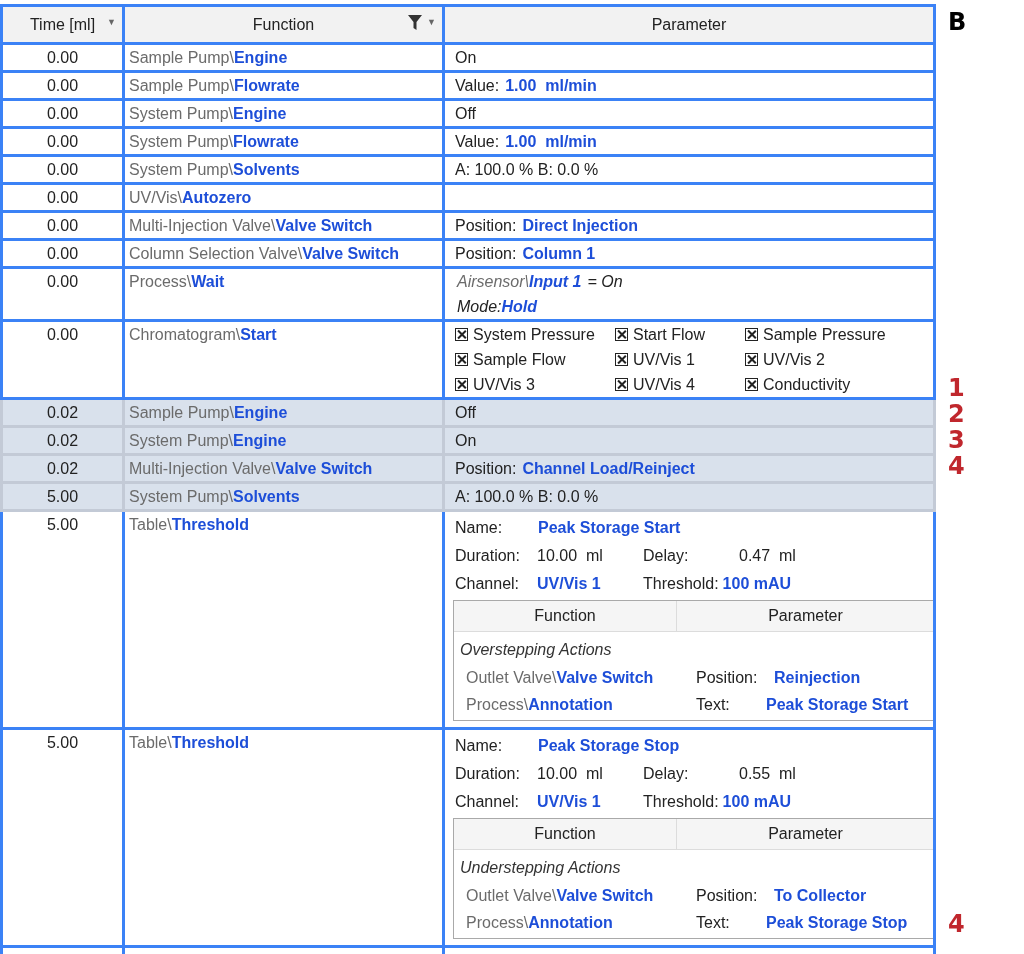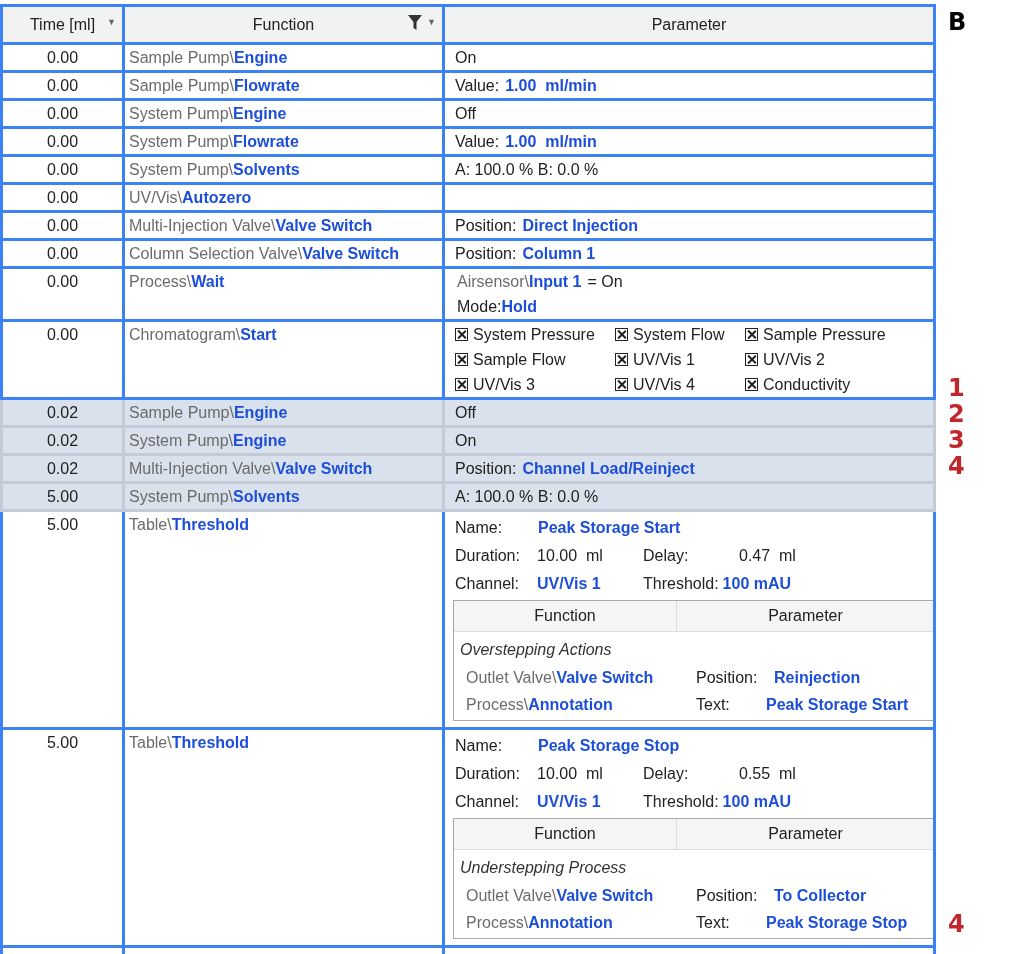"Airsensor\Input 1 = On" .mline { font-style: none -> italic }
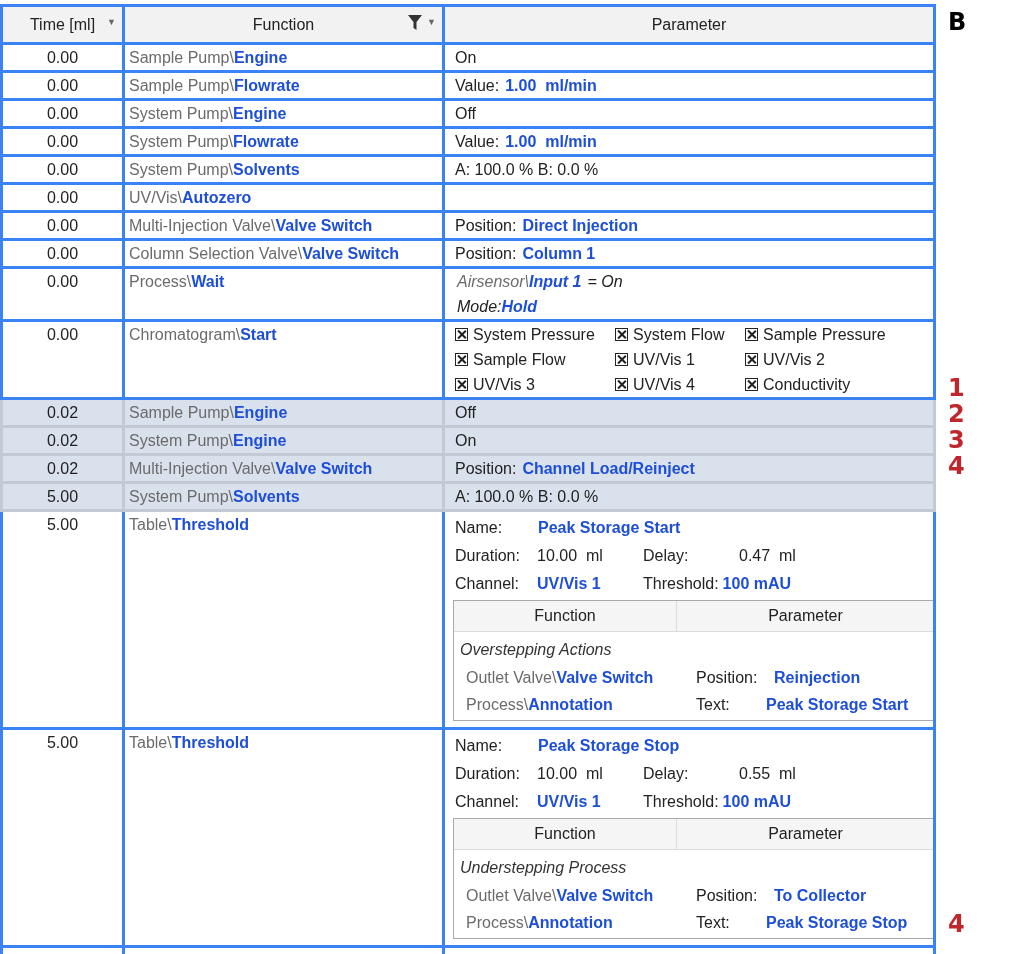"System Flow" span { text: System -> Start }
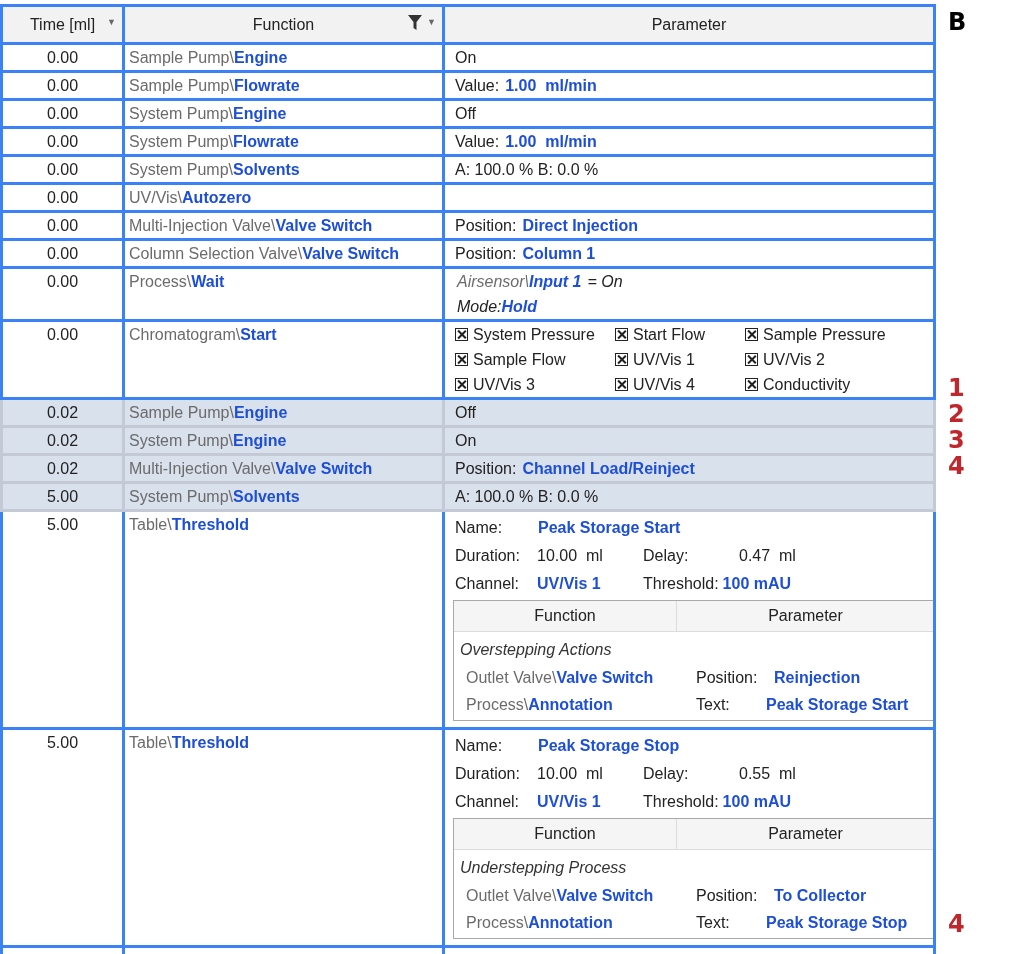"Understepping Process" div.grp { text: Process -> Actions }
